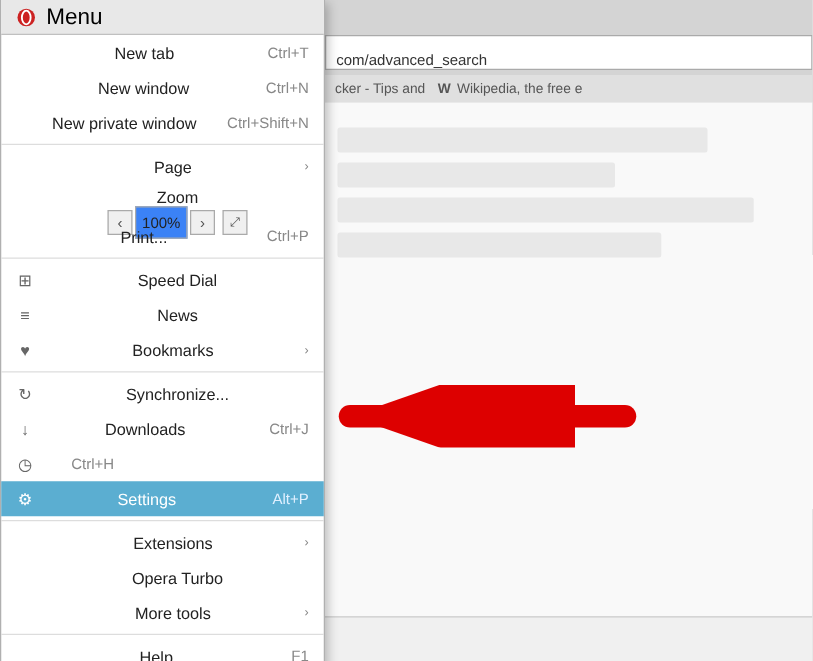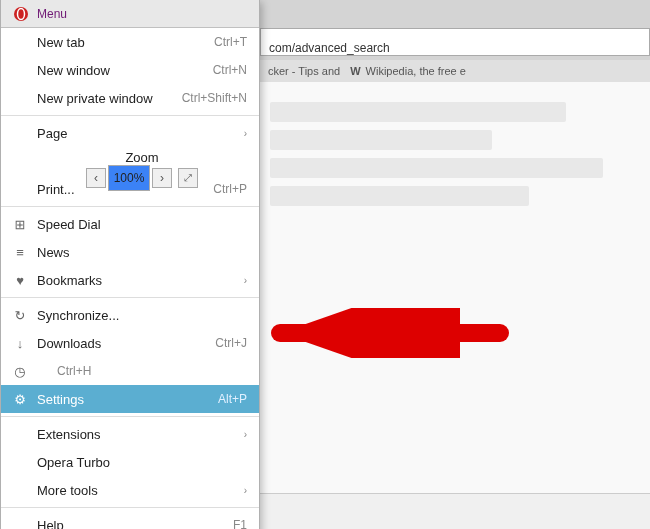"Menu" .menu-header-label { color: #701a75 -> #000000; font-size: 12px -> 18px }
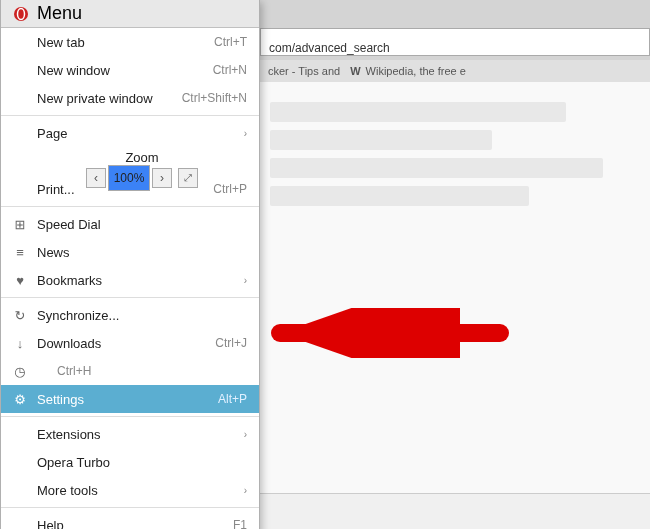"New tab" .menu-item { text-align: none -> center }
